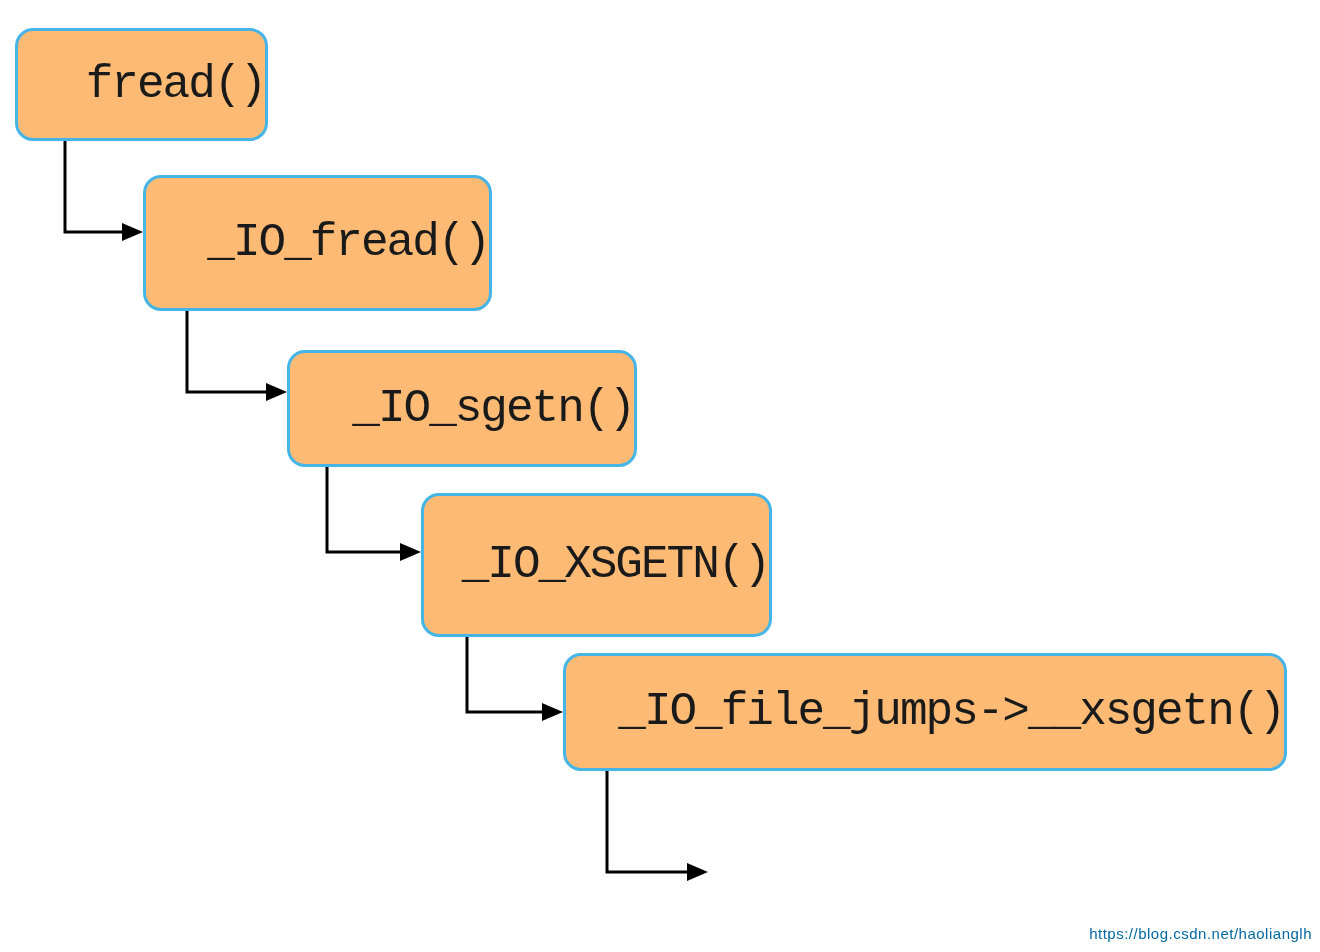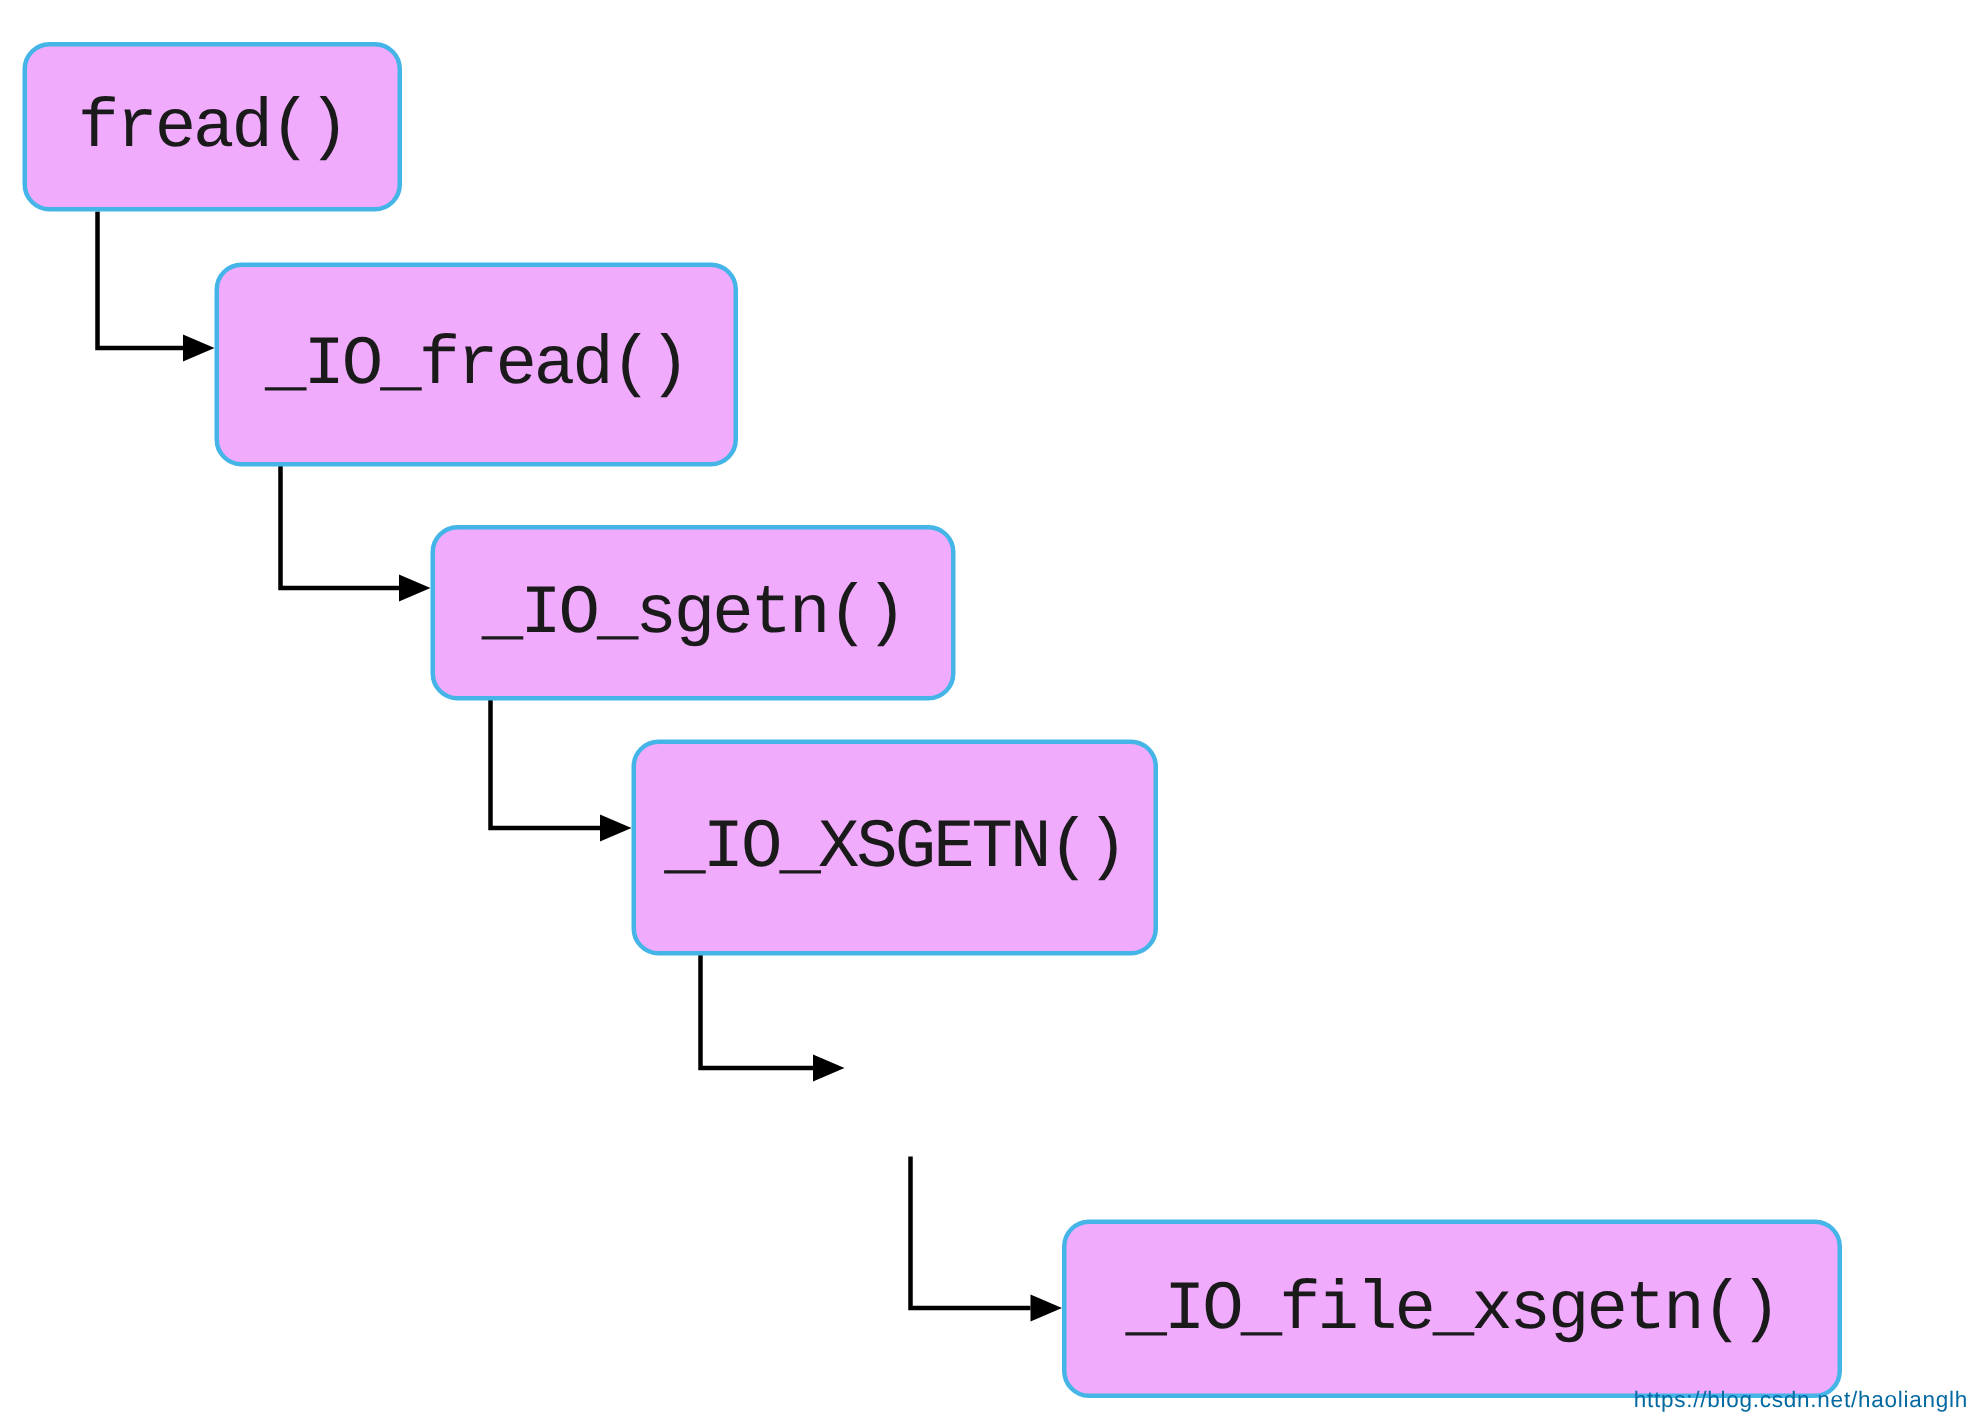"fread()" .node { background: #f0abfc -> #fdba74; justify-content: center -> flex-end }
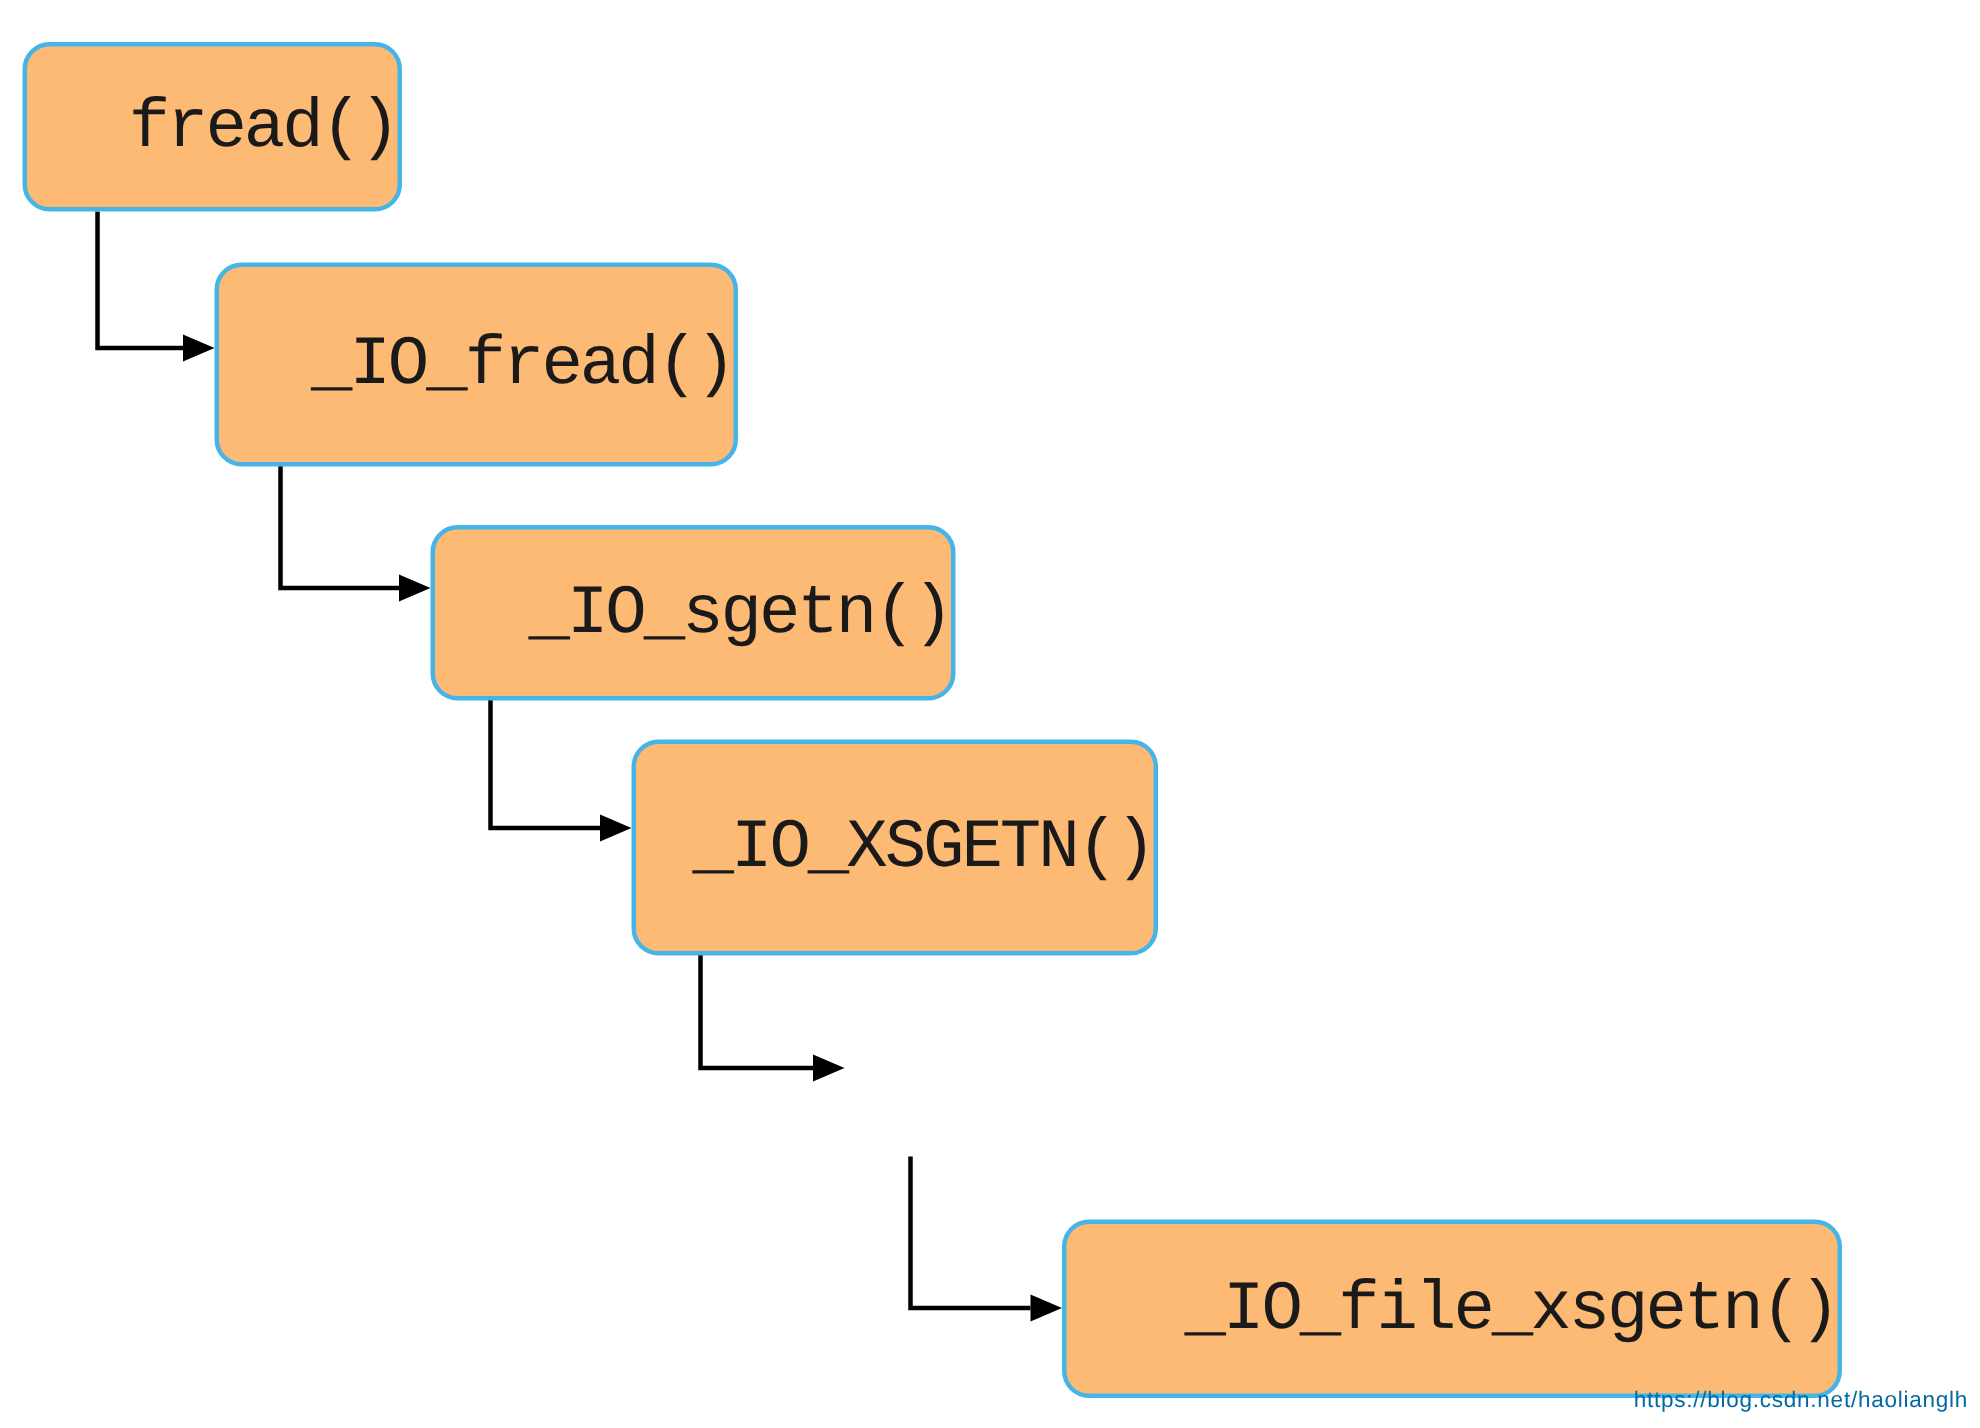"_IO_file_jumps->__xsgetn()" div.node { html: none -> <div> <span>_IO_file_jumps-&gt;__xsgetn()</span> </div> }
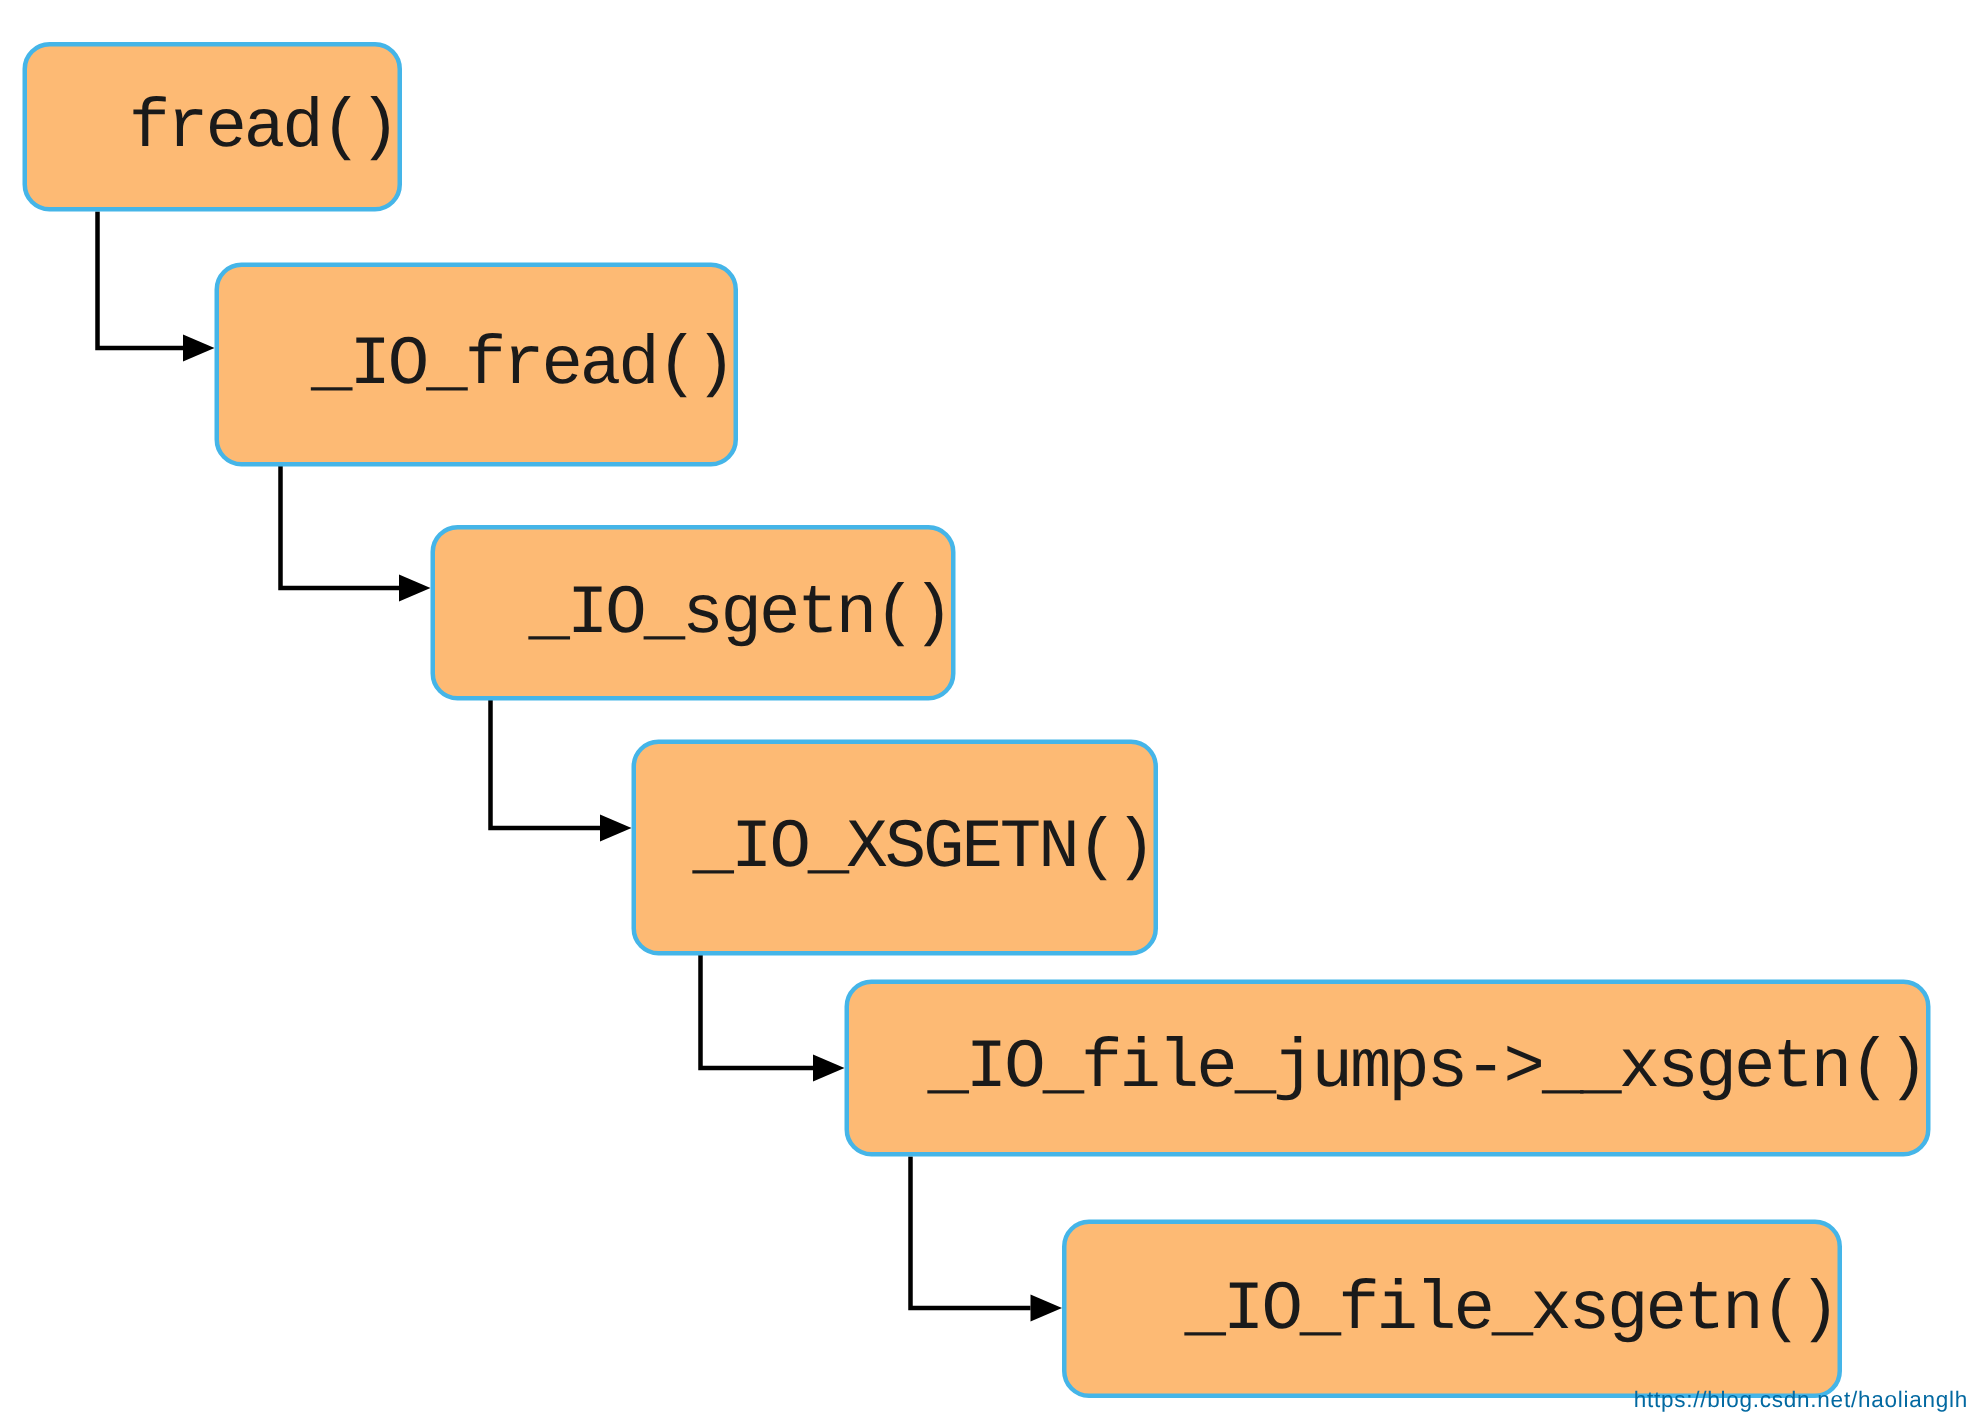"_IO_file_xsgetn()" div.node { html: <div> <span>_IO_file_xsgetn()</span> </div> -> none }
